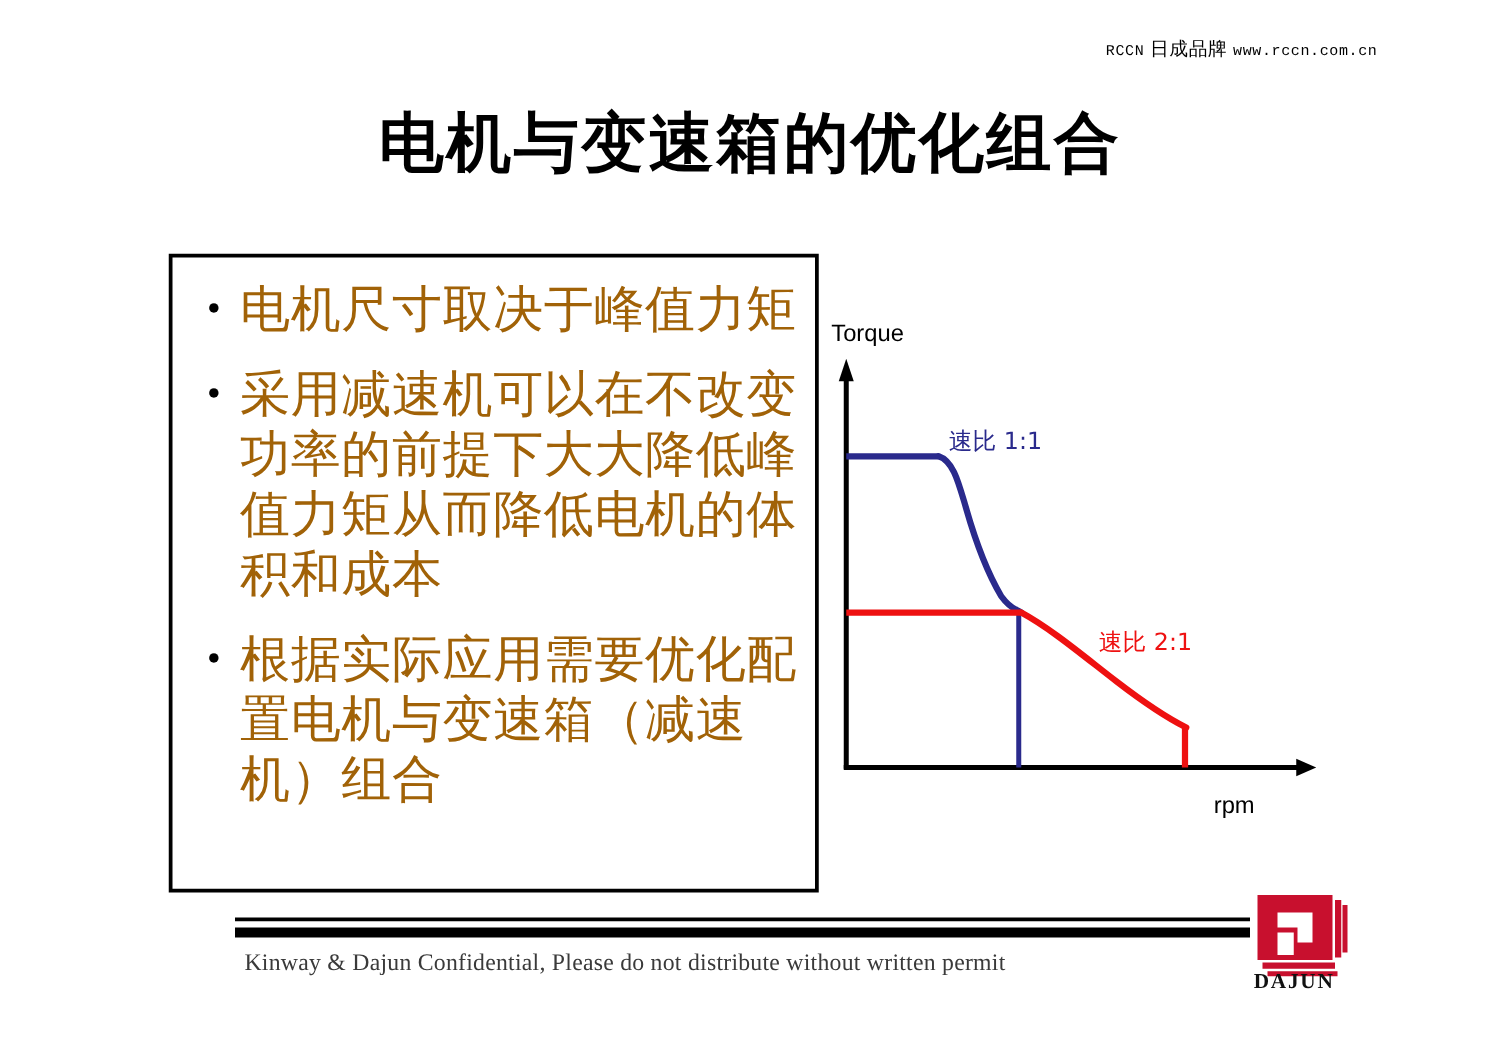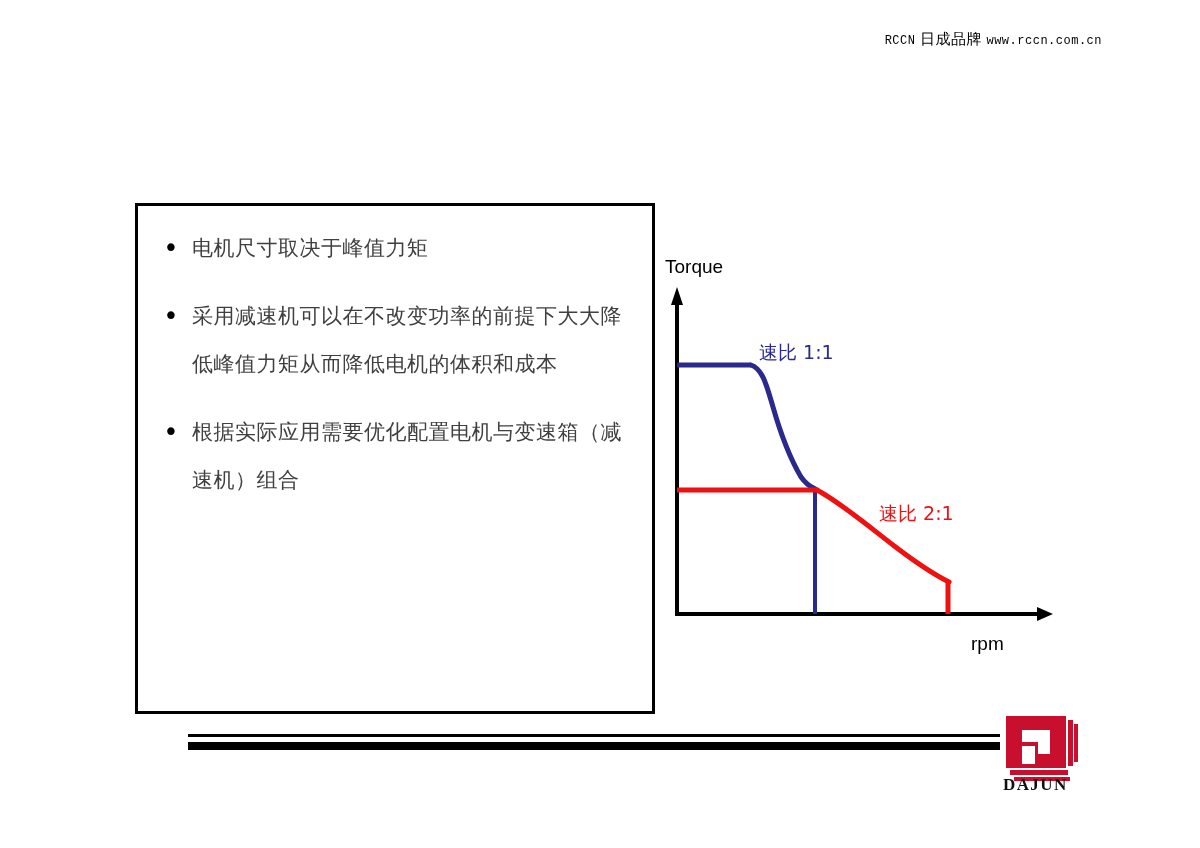"电机与变速箱的优化组合" div.slide-title { html: none -> <div>电机与变速箱的优化组合</div> }
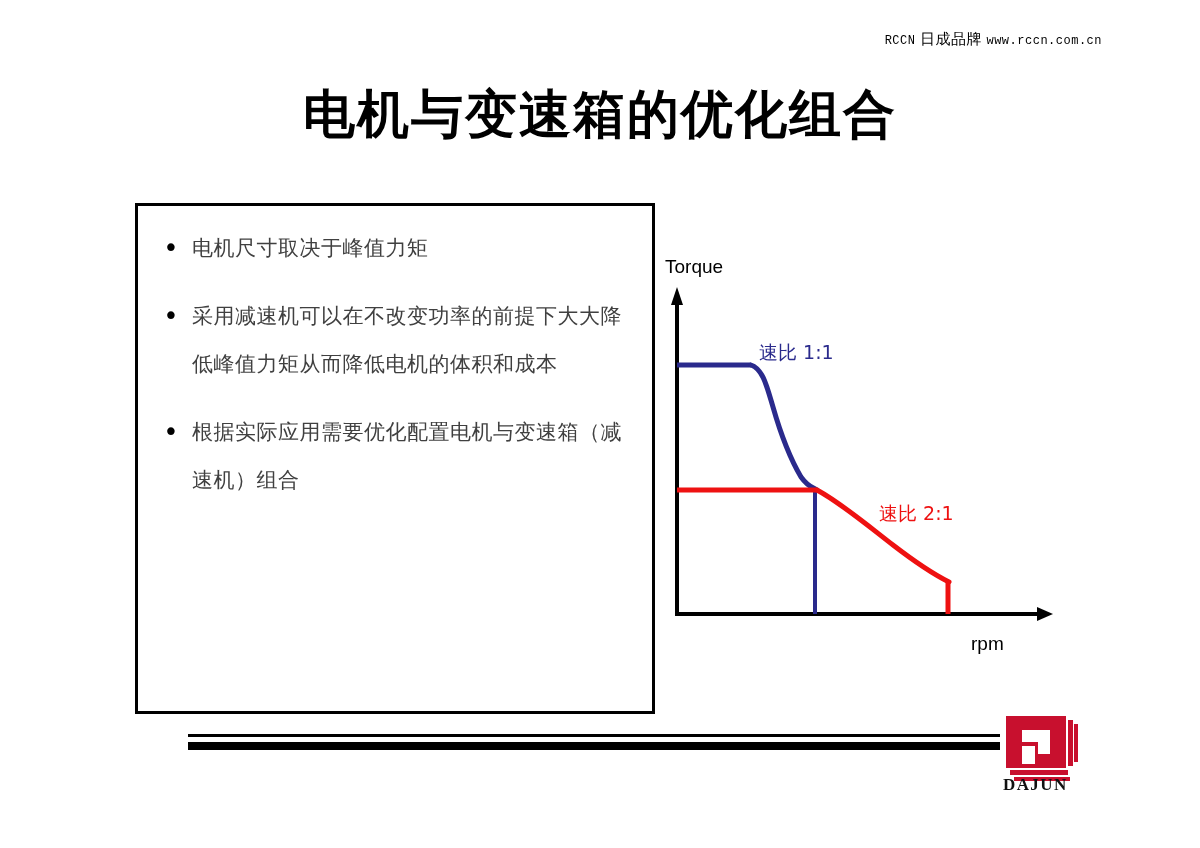"电机尺寸取决于峰值力矩" .bullet-text { color: #404040 -> #a16207; font-size: 21px -> 40px }
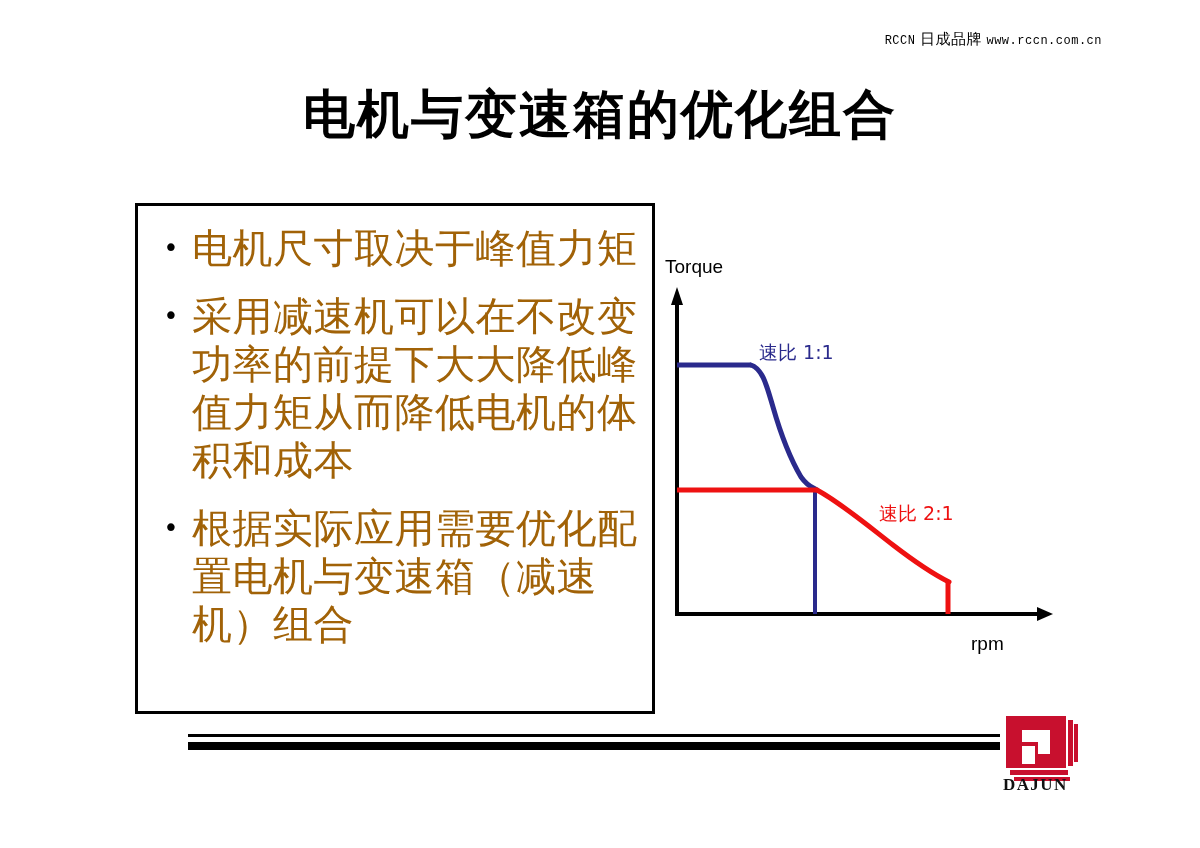"Kinway & Dajun Confidential, Please" div.footer-text { html: none -> <div>Kinway &amp; Dajun Confidential, Please do not distribute without written permit</div> }
